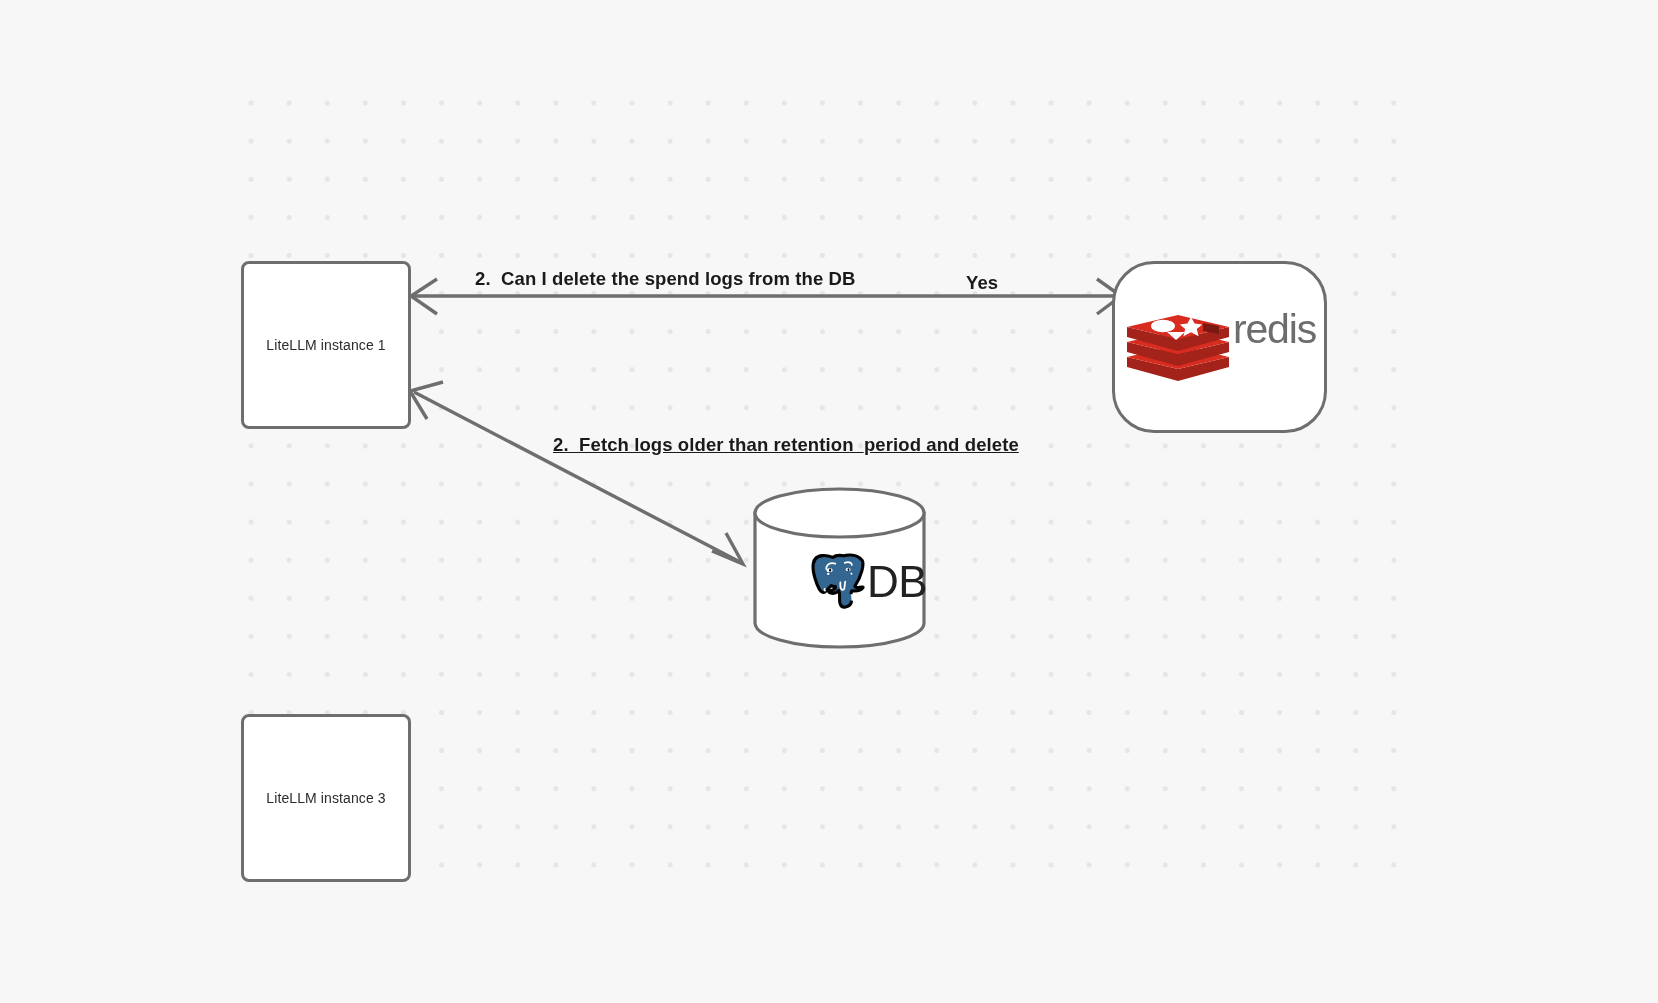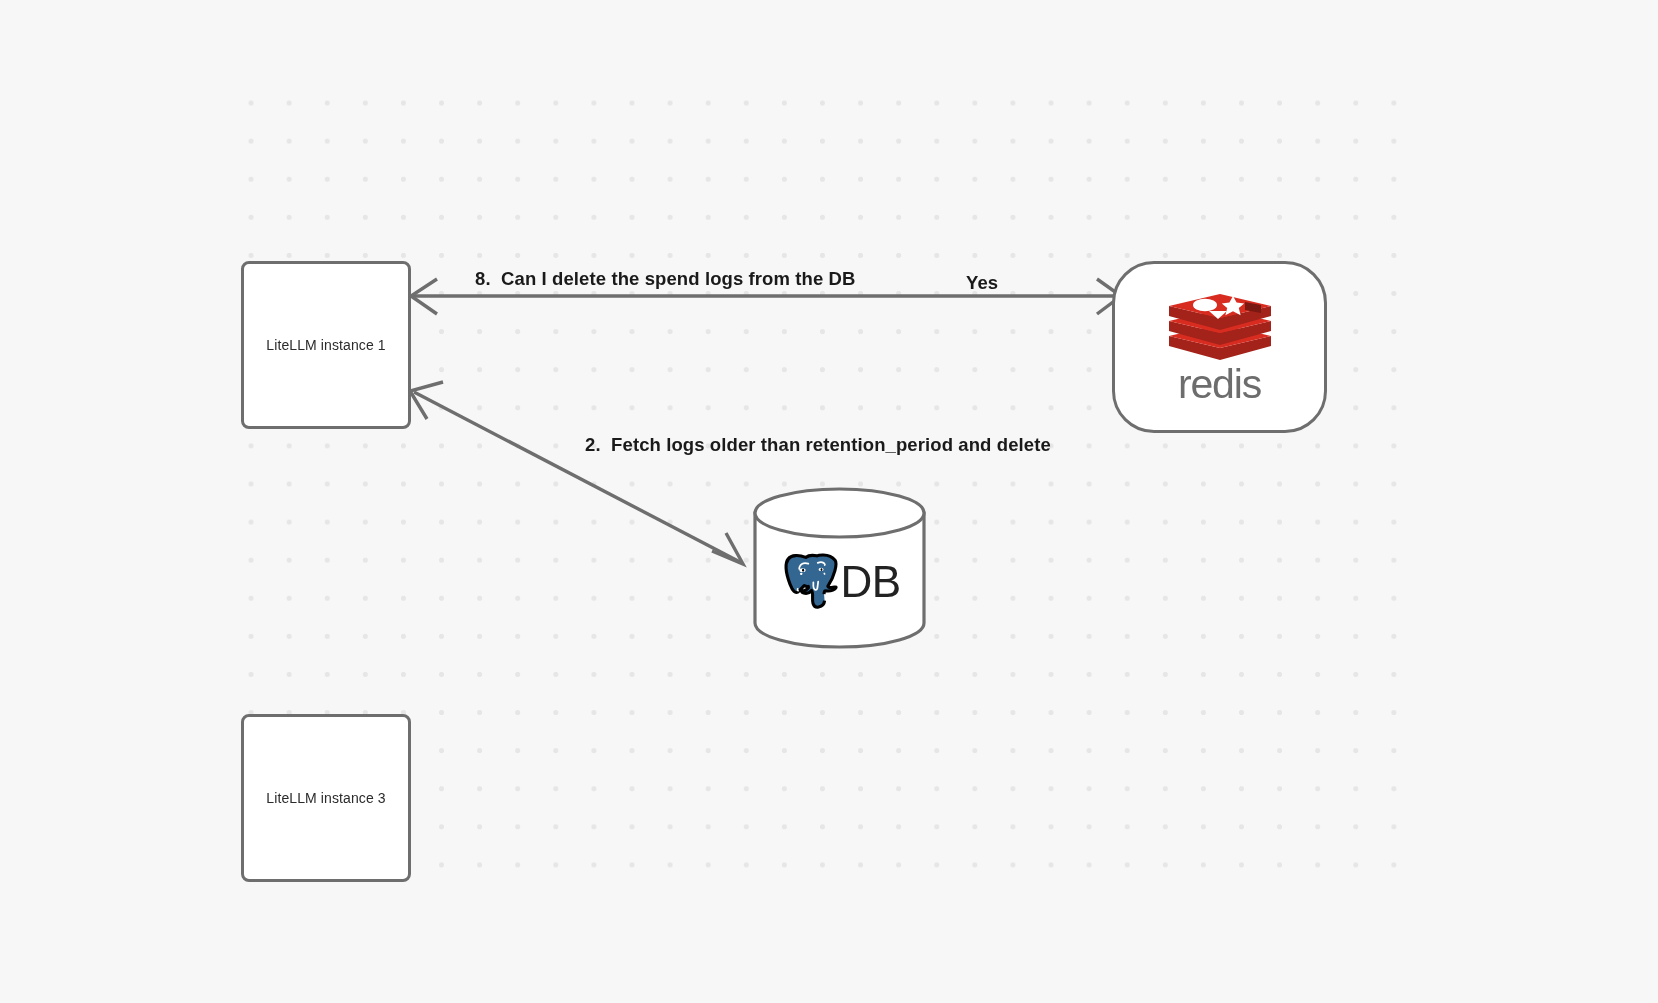"8. Can I delete the" div.edge-label { text: 8 -> 2 }
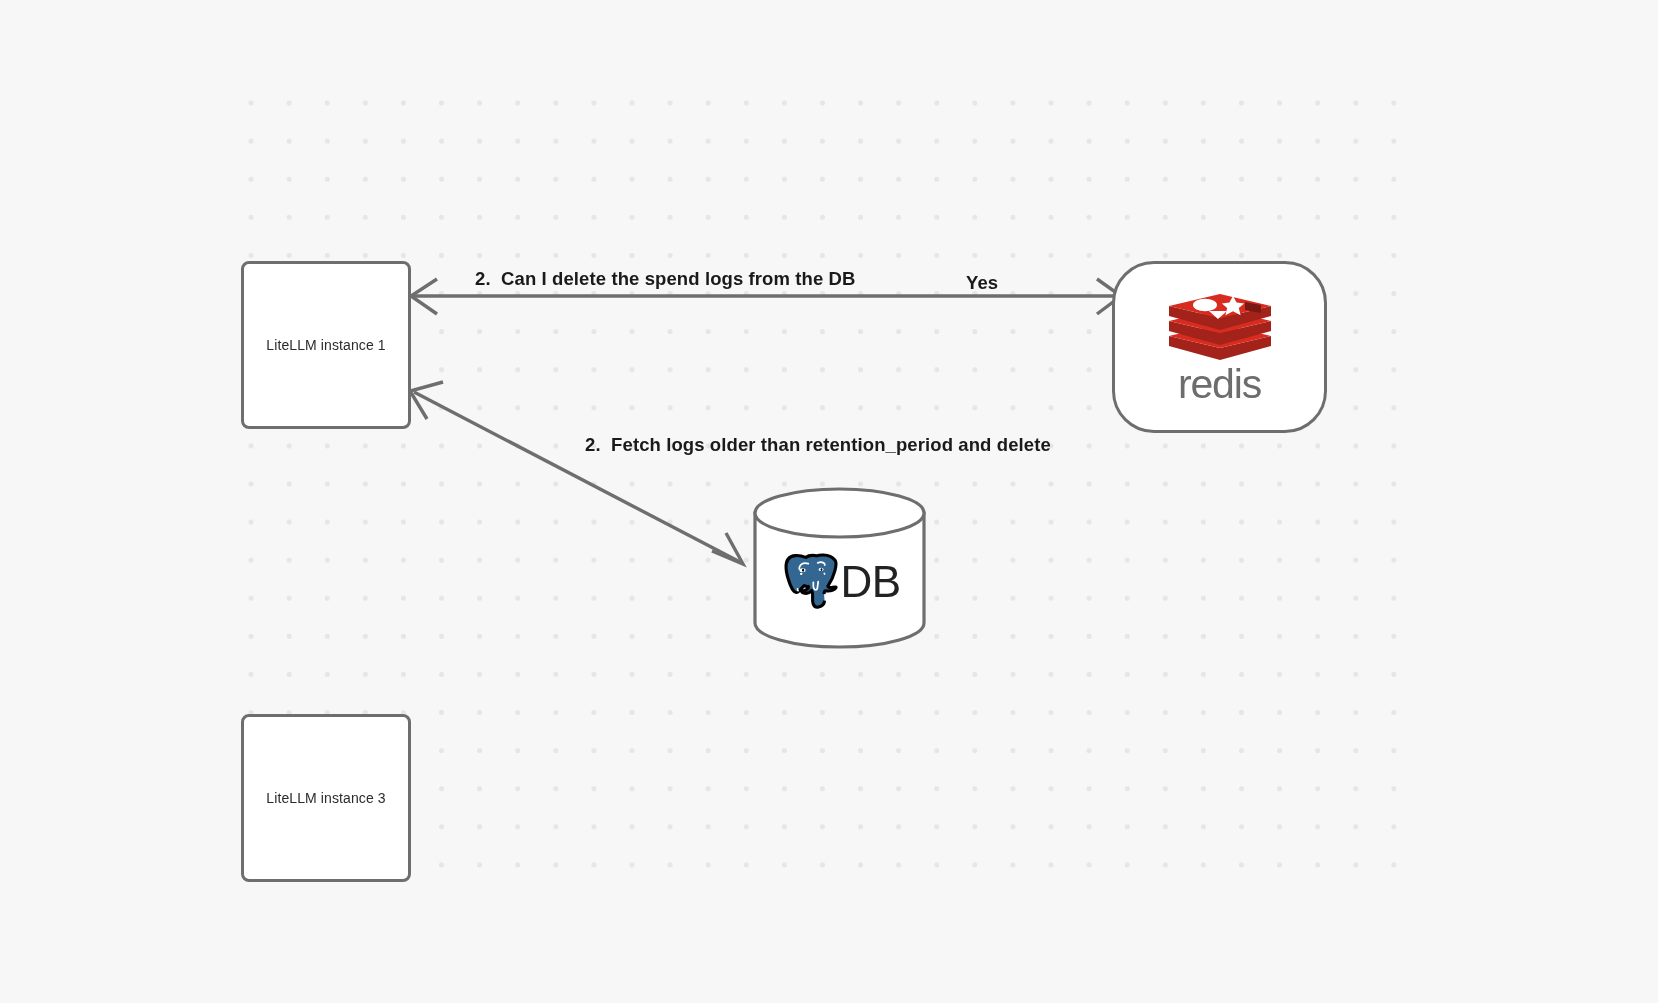"redis" .redis-logo-wrap { align-items: center -> none; flex-direction: column -> row }
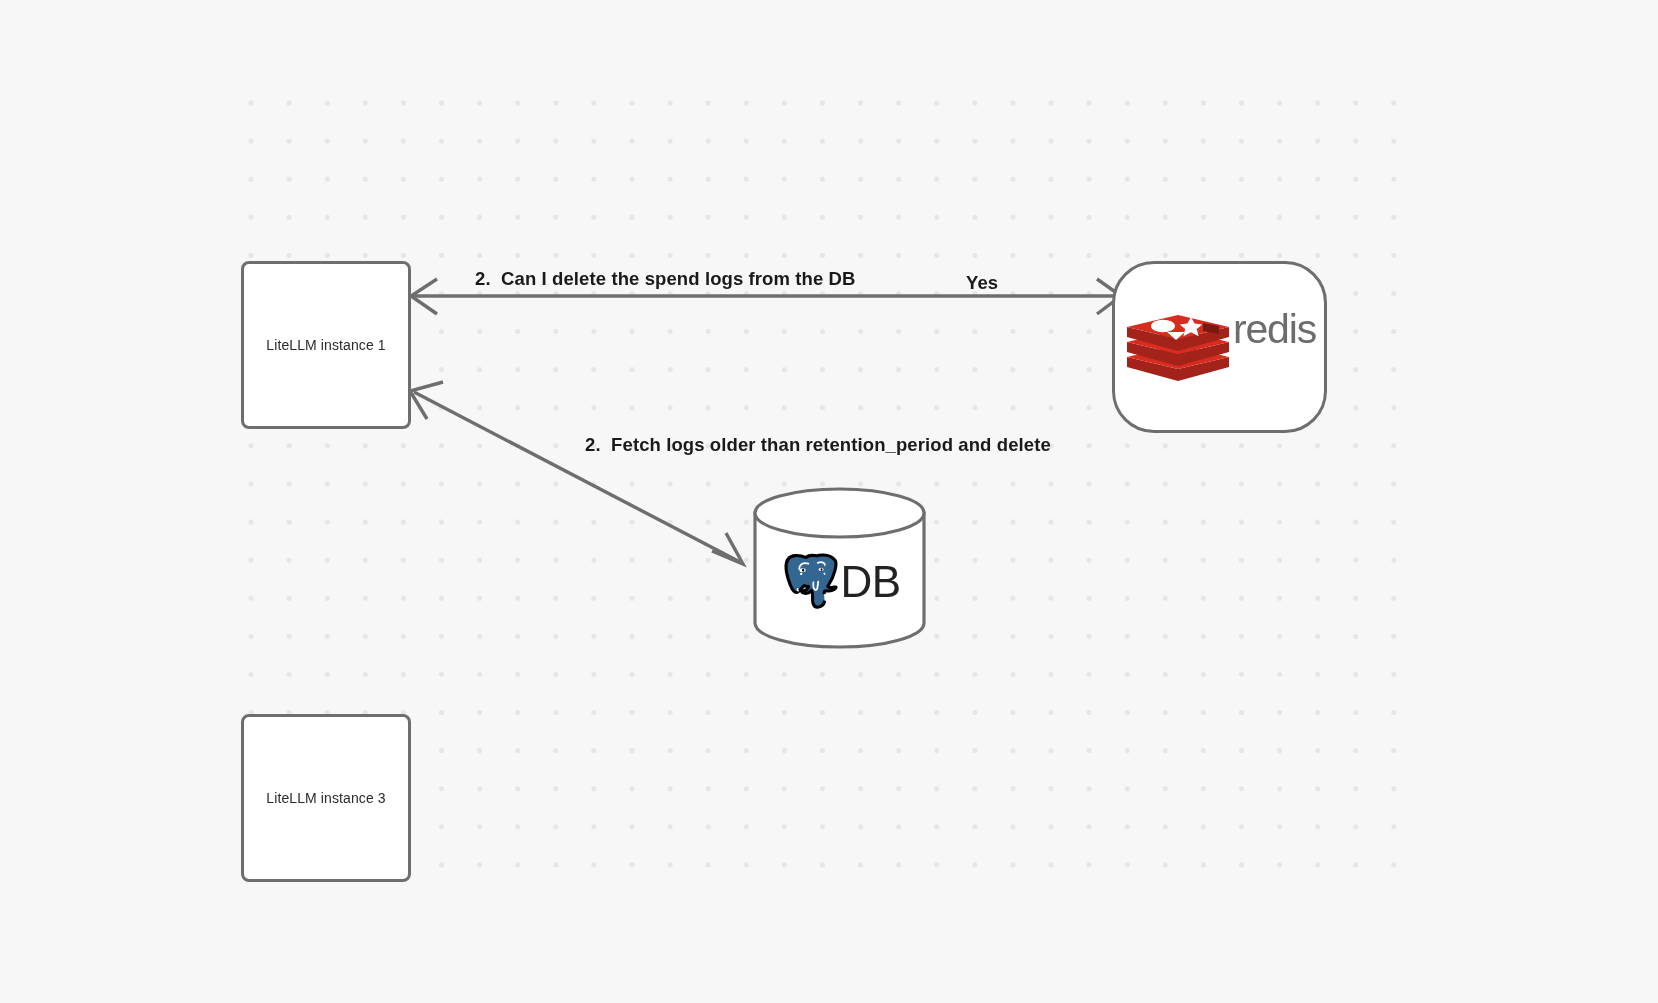"2. Fetch logs older than" #edge-label-2 { left: 585px -> 553px; text-decoration: none -> underline }
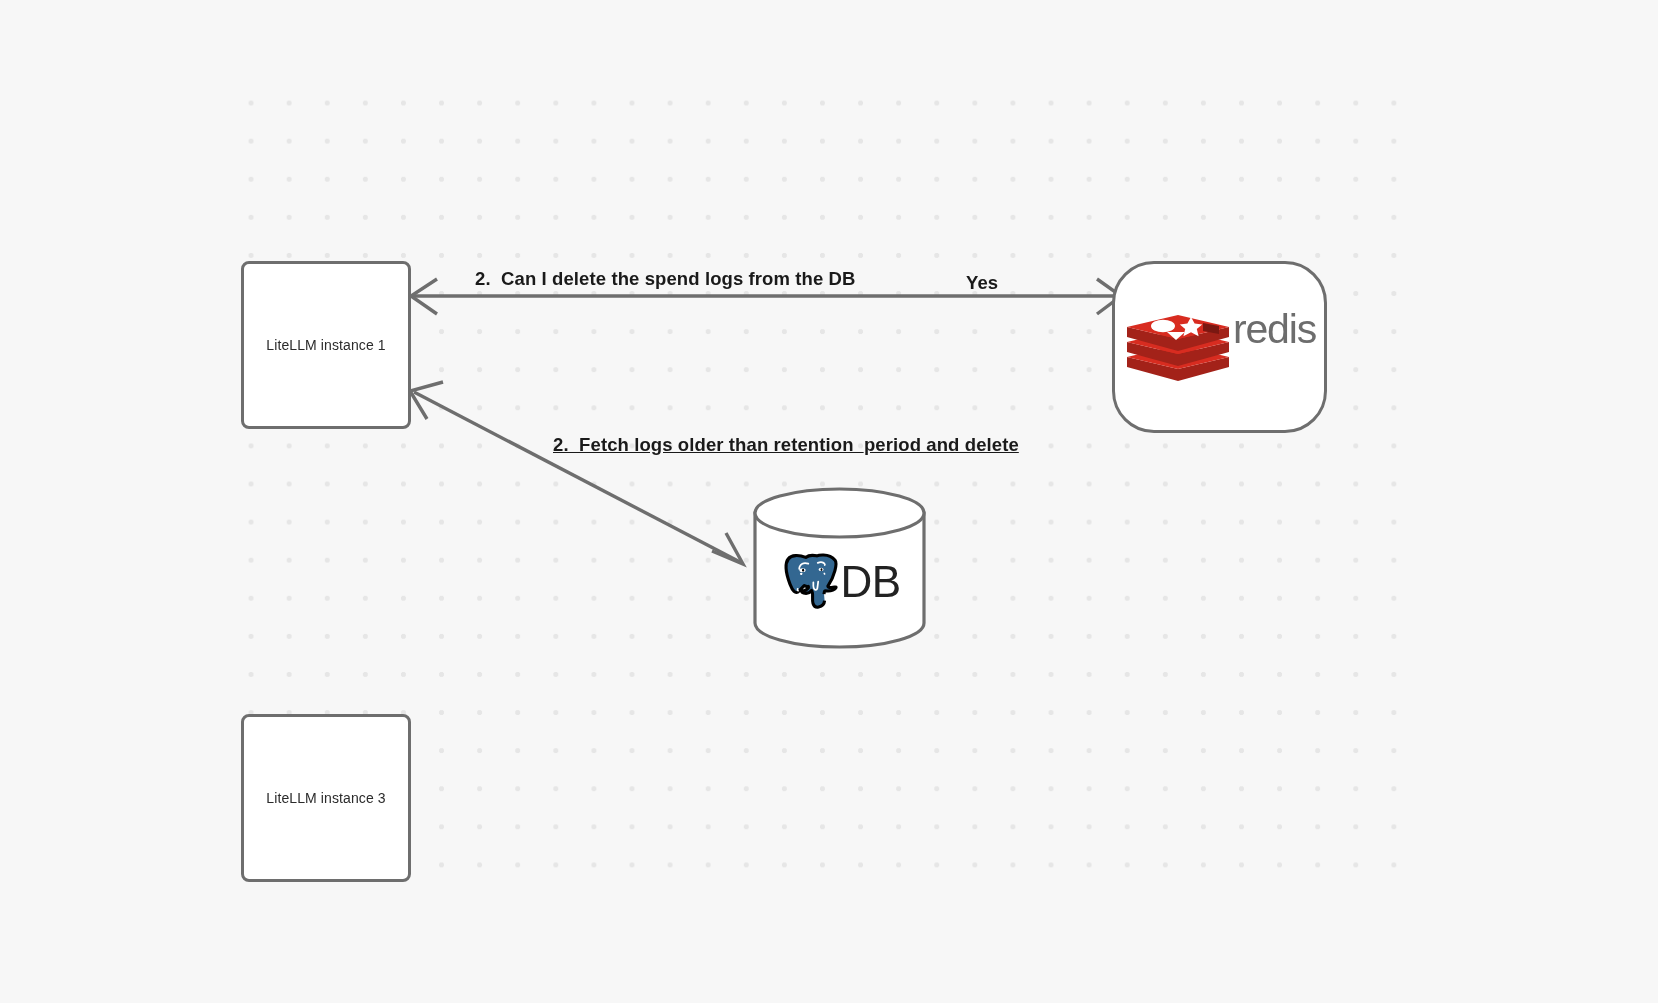"DB" .db-contents { justify-content: center -> flex-end }
